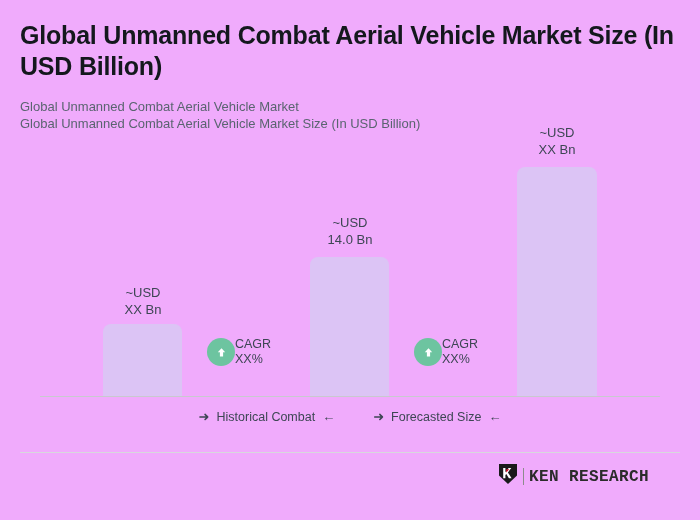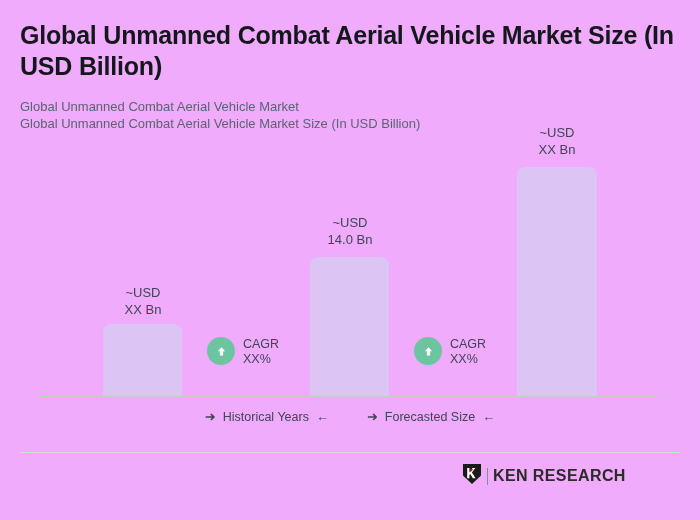"CAGR" .cagr { align-items: flex-start -> flex-end; gap: 8px -> 0 }
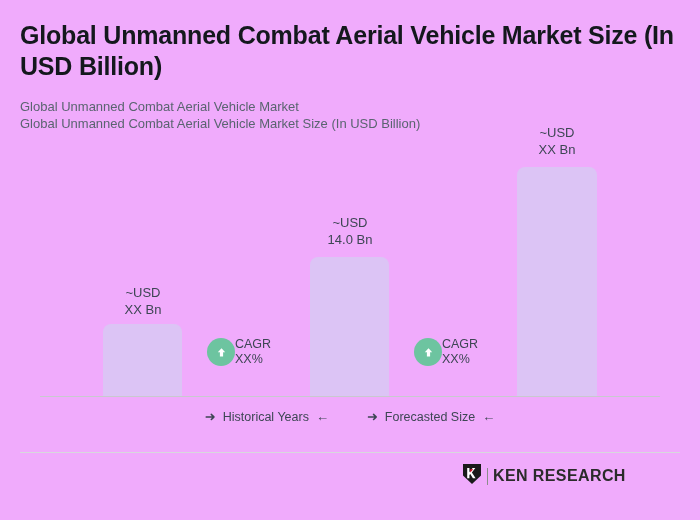"Historical Years" span { text: Years -> Combat }
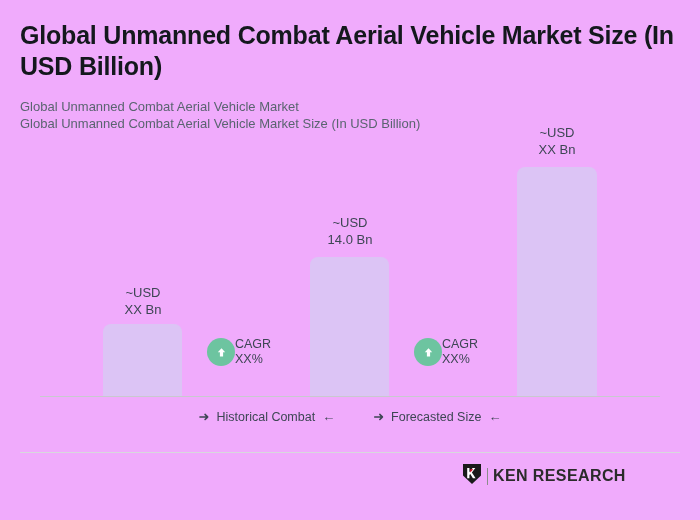"KEN RESEARCH" #logo { font-family: none -> Liberation Mono, monospace; left: 462px -> 498px }
